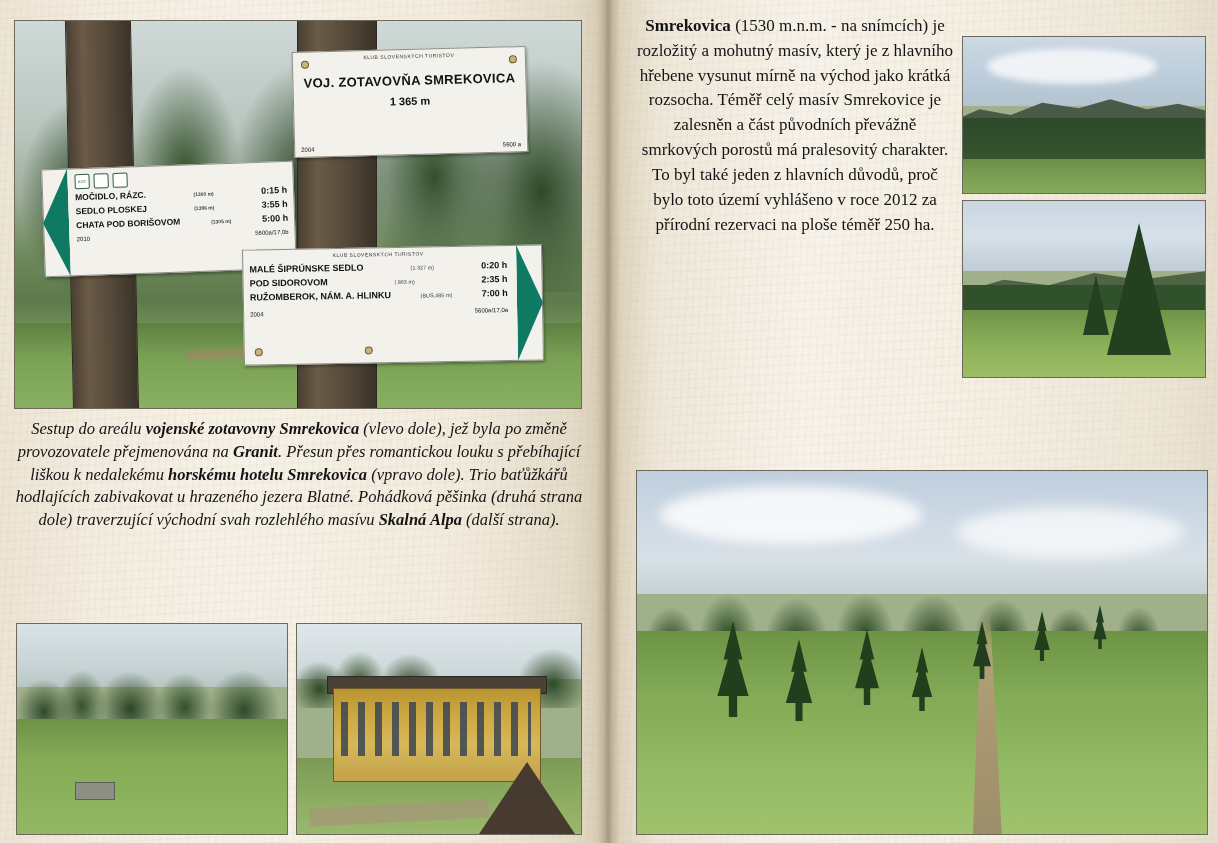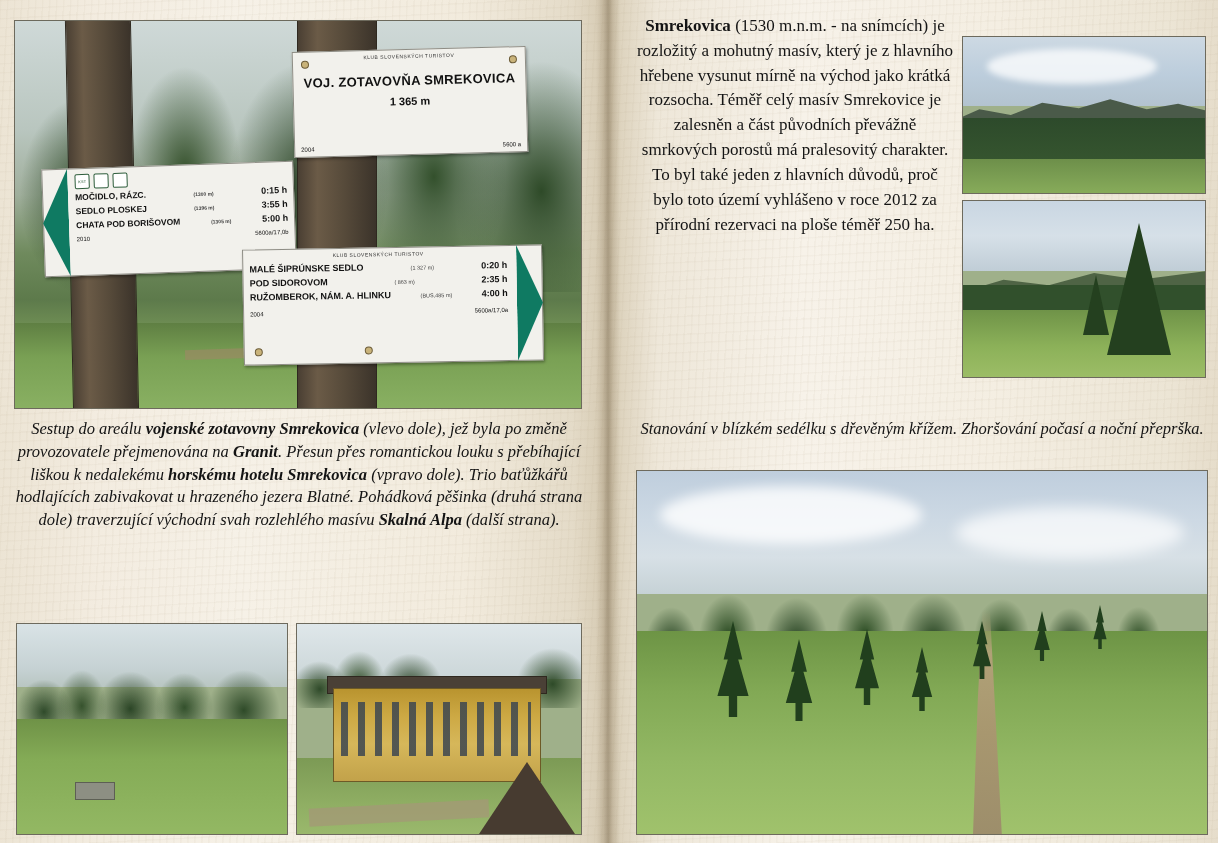"4:00 h" span { text: 4:00 -> 7:00 }
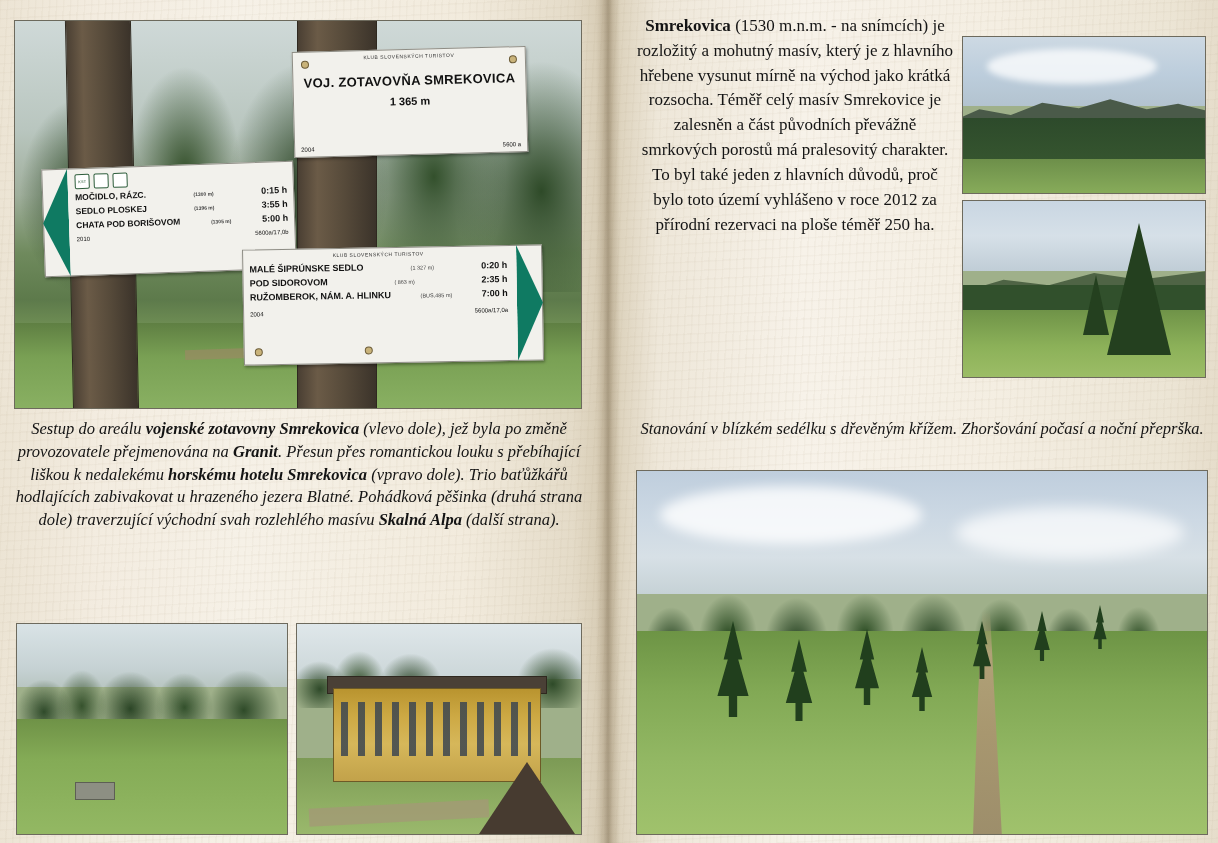"Stanování v blízkém sedélku s" div { html: <div> <span>Stanování v blízkém sedélku s dřevěným křížem. Zhoršování počasí a noční přeprška.</span> </div> -> none }
